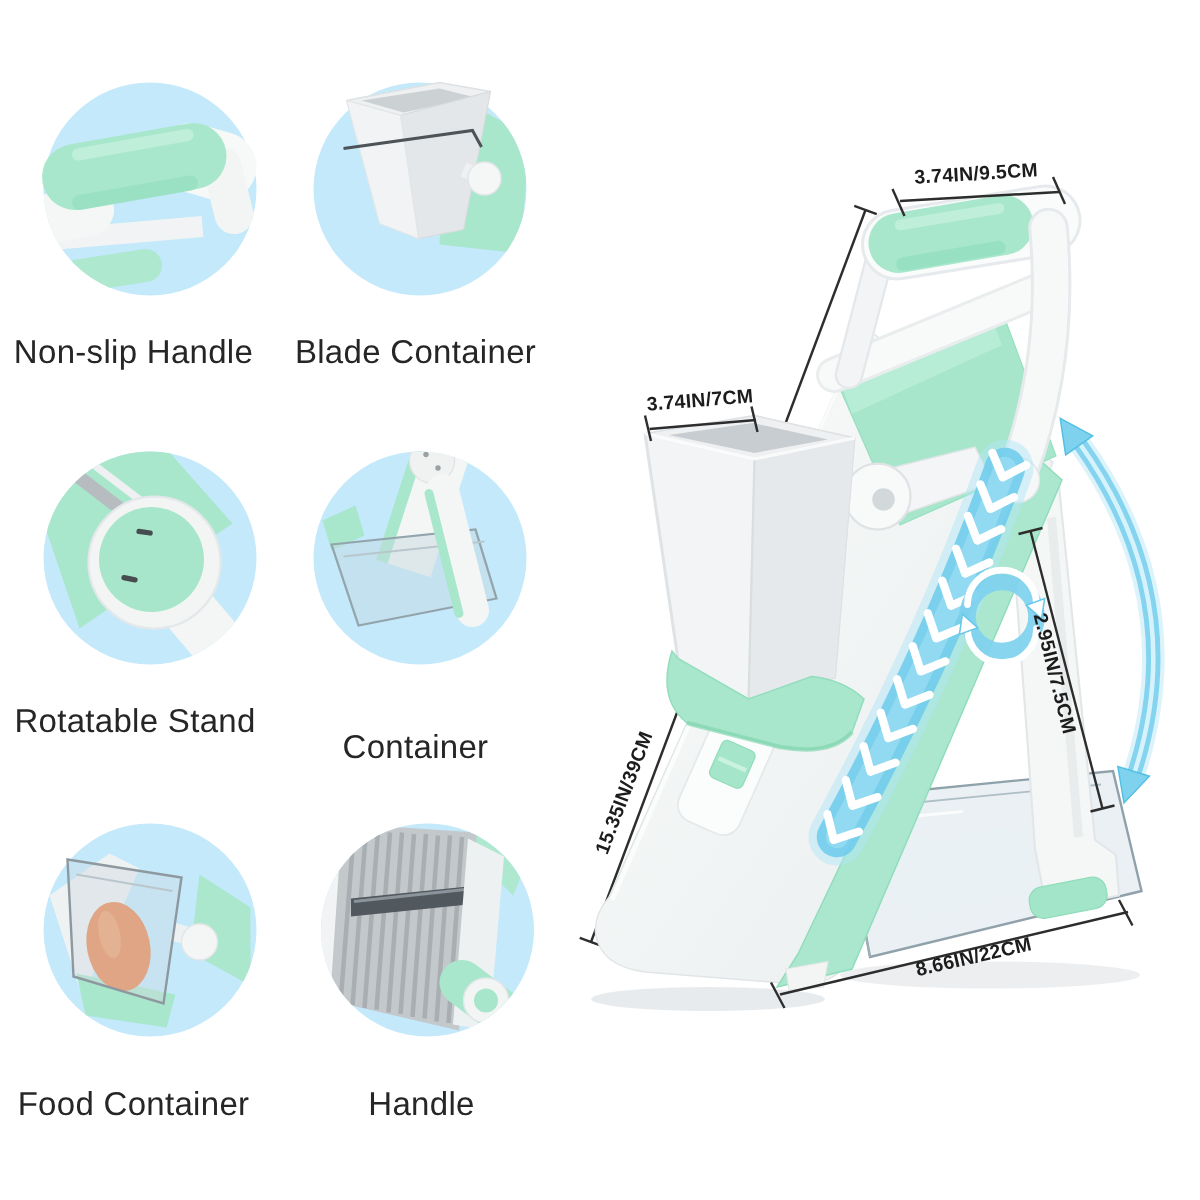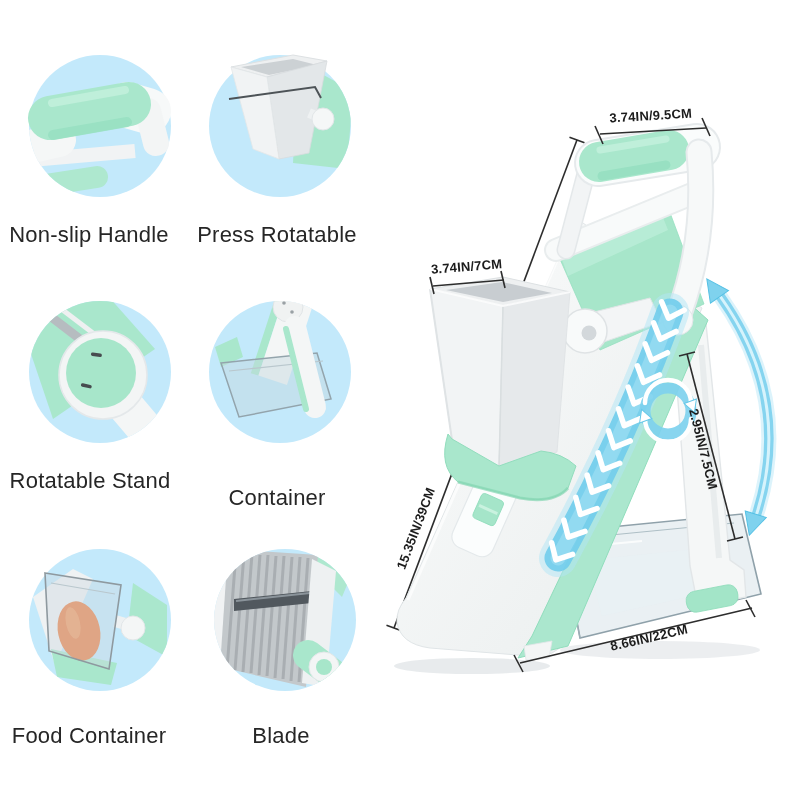"Press Rotatable" div.callout-label { text: Press Rotatable -> Blade Container }
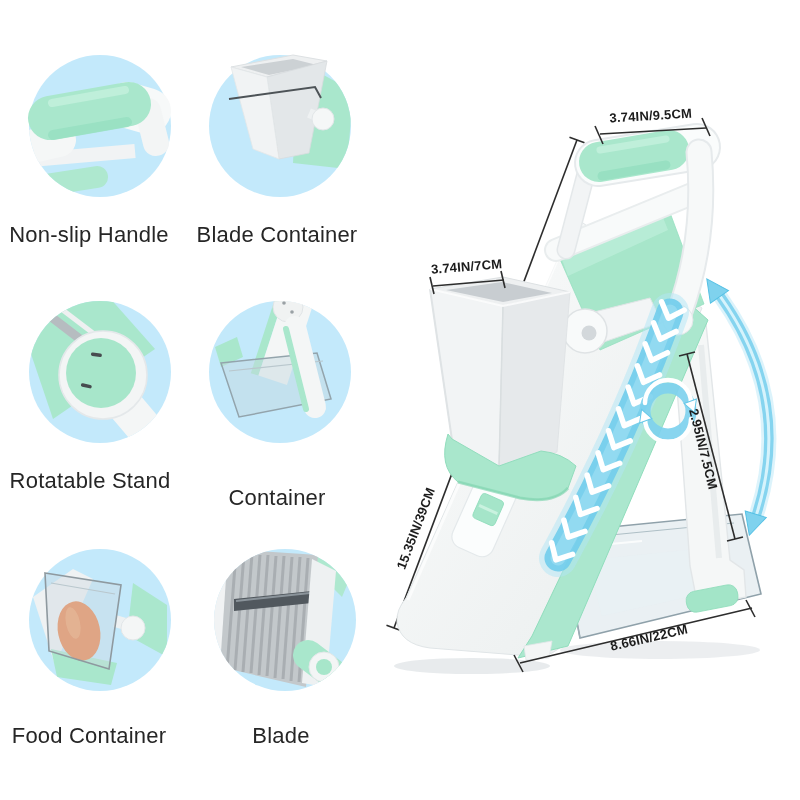"Blade" div.callout-label { text: Blade -> Handle }
